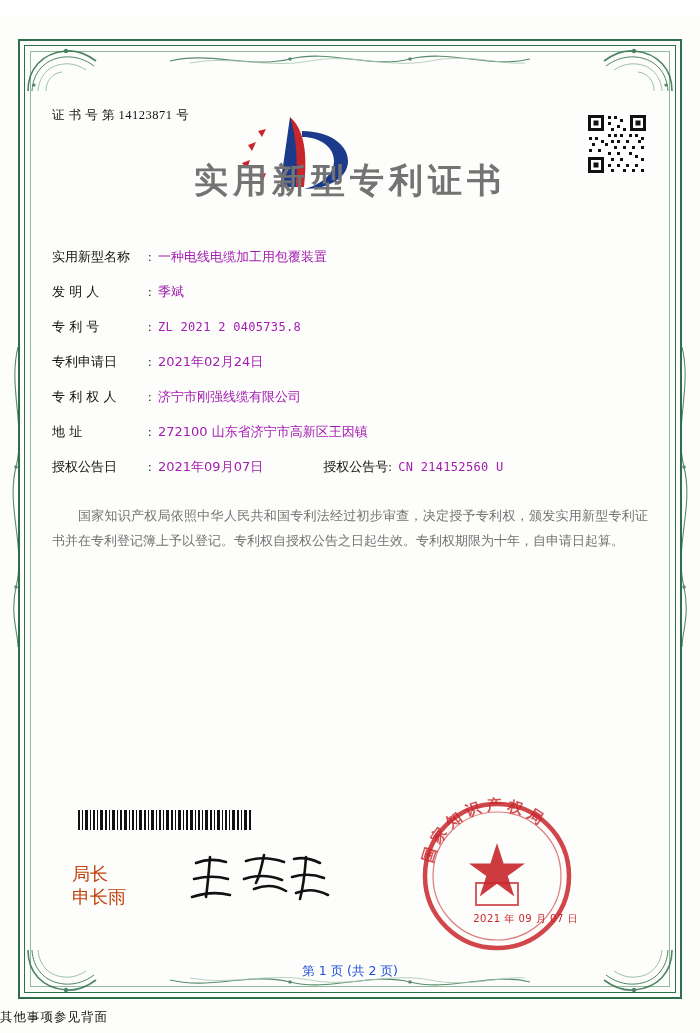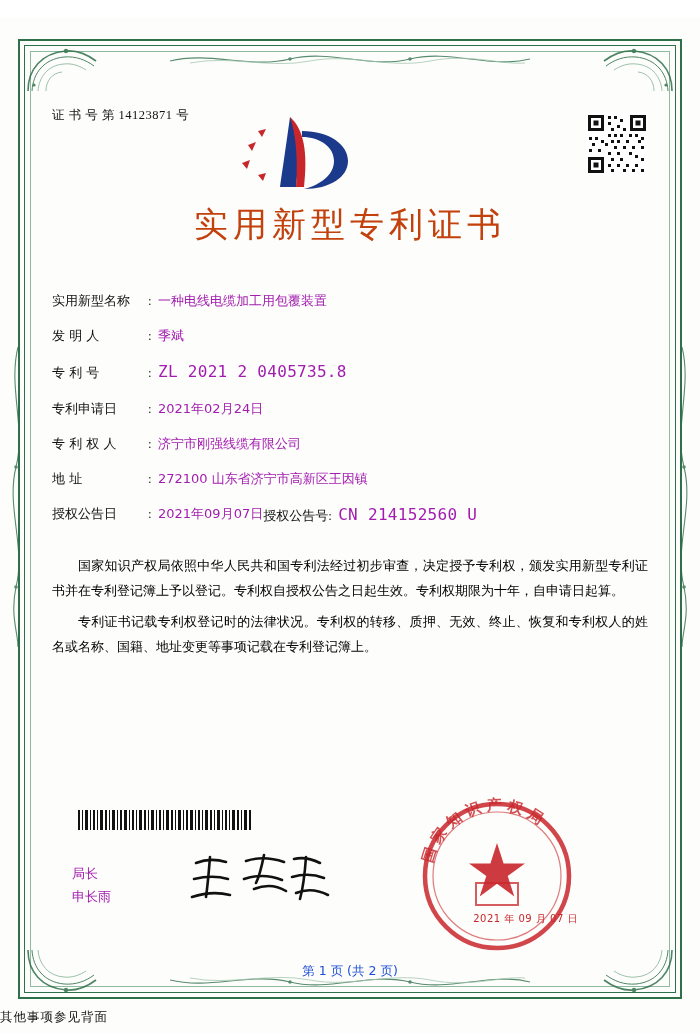"实用新型专利证书" .title { color: #c2410c -> #737373; font-weight: normal -> bold; margin-top: 78px -> 34px }
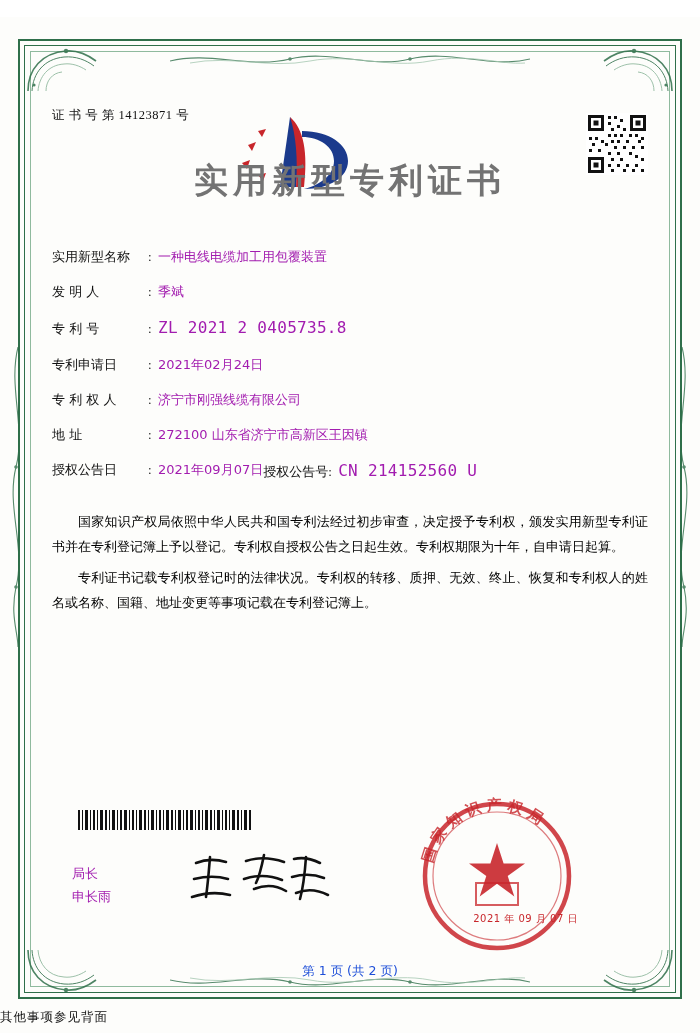"ZL 2021 2 0405735.8" .field-value.mono { font-size: 16px -> 12px }
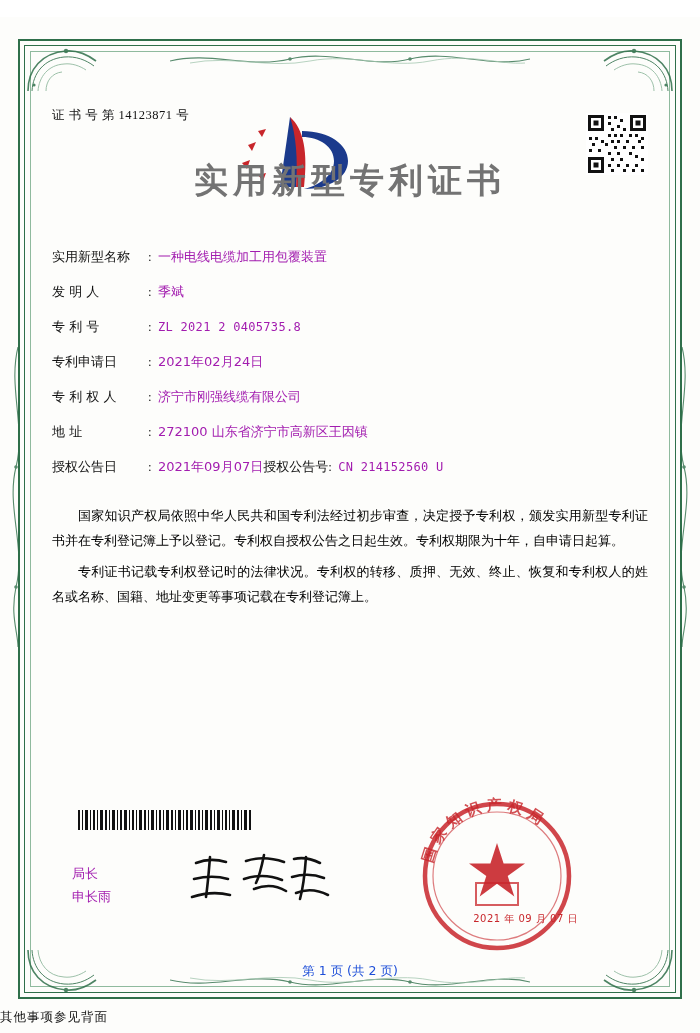"授权公告号" .row-inline .seg2 { margin-left: none -> 60px }
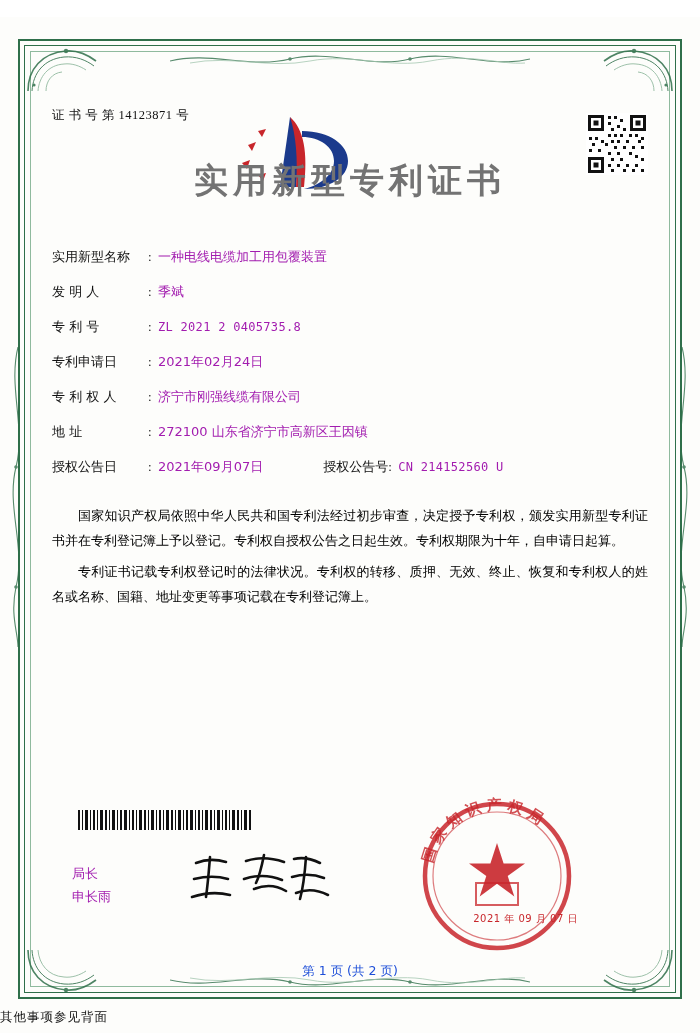"国家知识产权局依照中华人民共和国专利法经过初步审查，决定授予专利权，颁发实用新型" .paragraphs { color: #000000 -> #737373 }
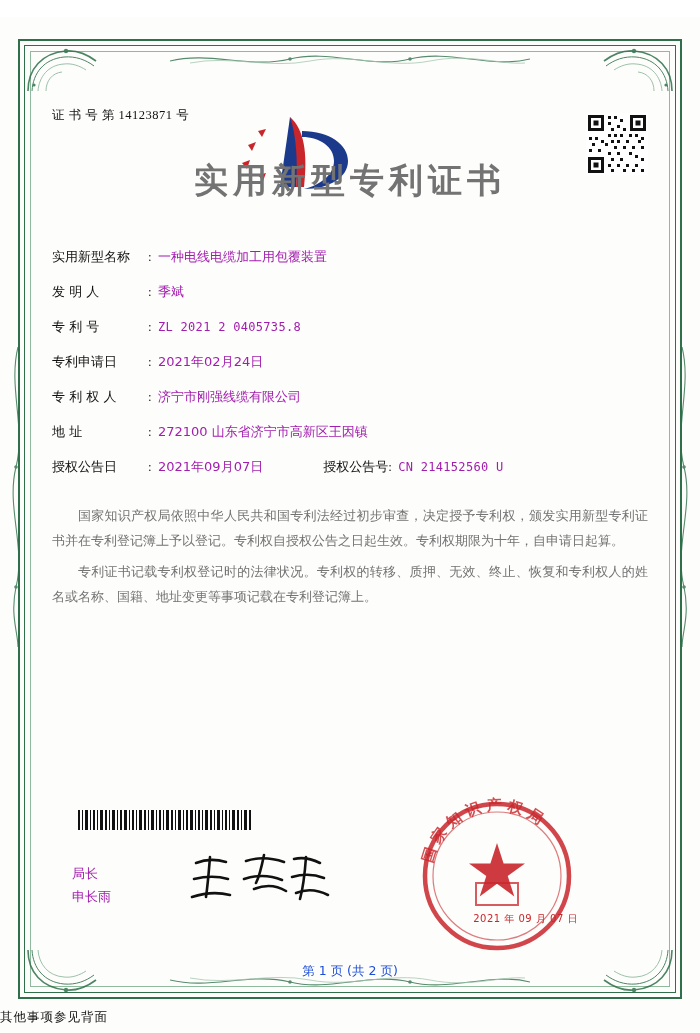"专利证书记载专利权登记时的法律状况。专利权的转移、质押、无效、终止、恢复和专利权" p { html: <p>专利证书记载专利权登记时的法律状况。专利权的转移、质押、无效、终止、恢复和专利权人的姓名或名称、国籍、地址变更等事项记载在专利登记簿上。</p> -> none }
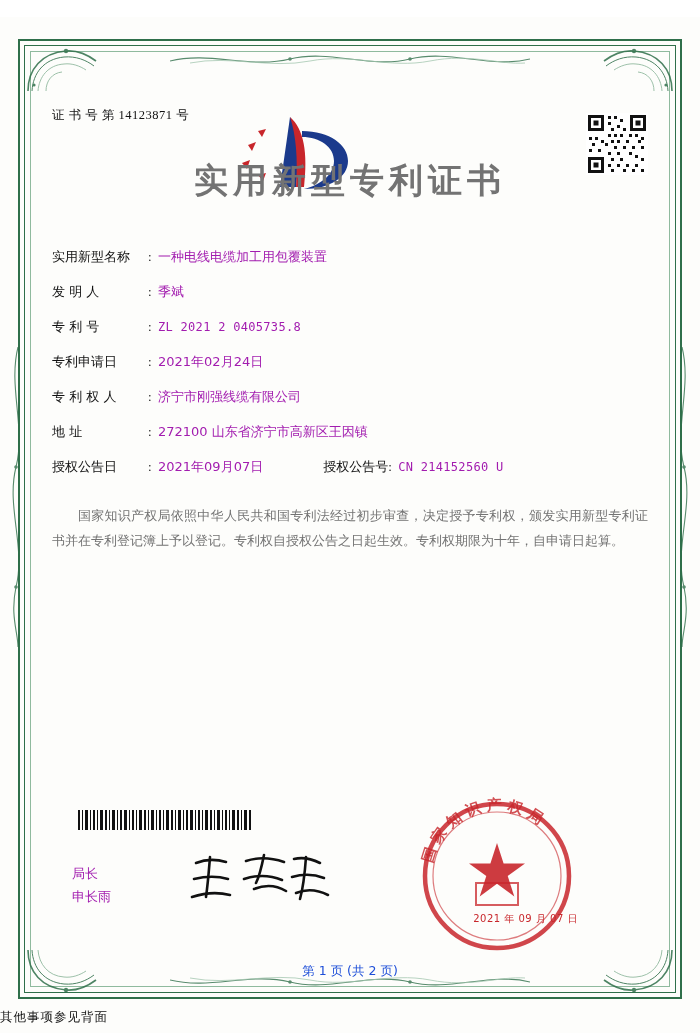"局长" .sig-block { color: #a21caf -> #c2410c; font-size: 13px -> 18px }
